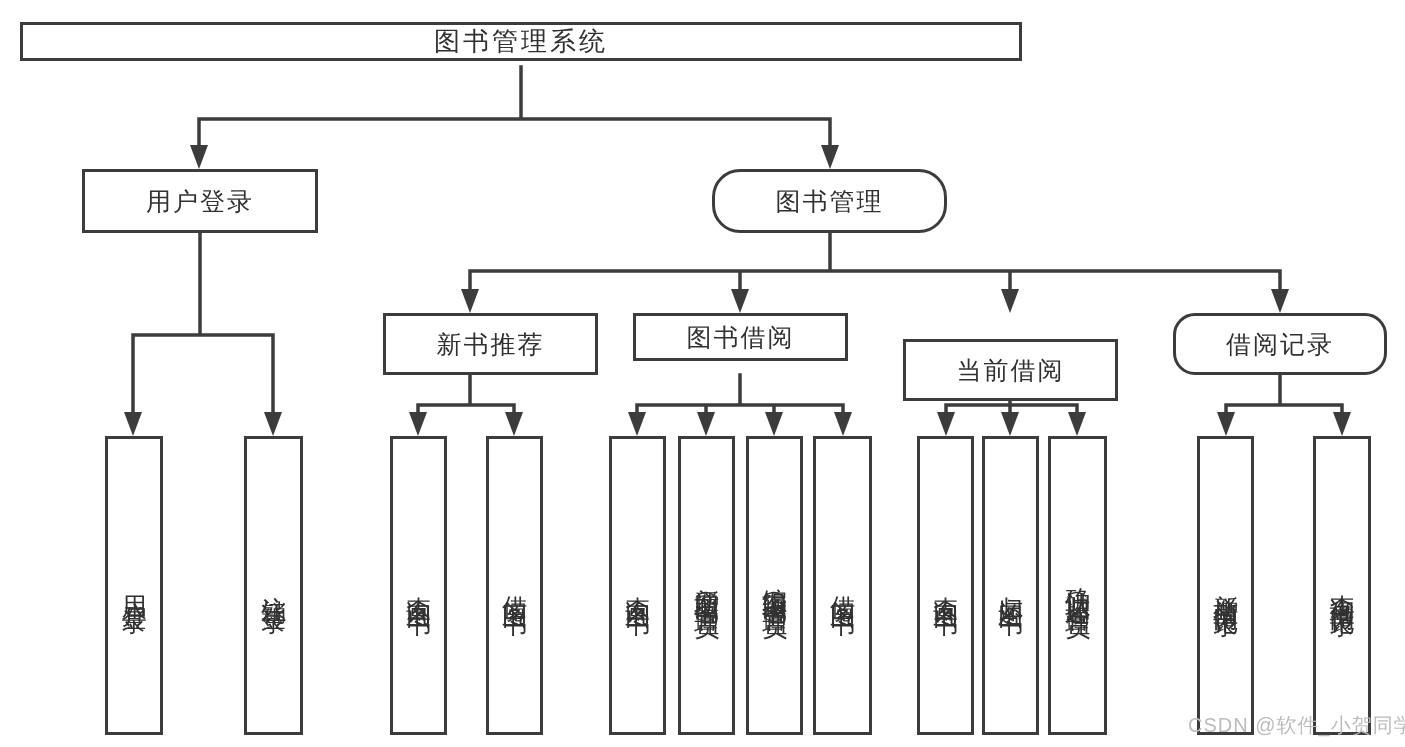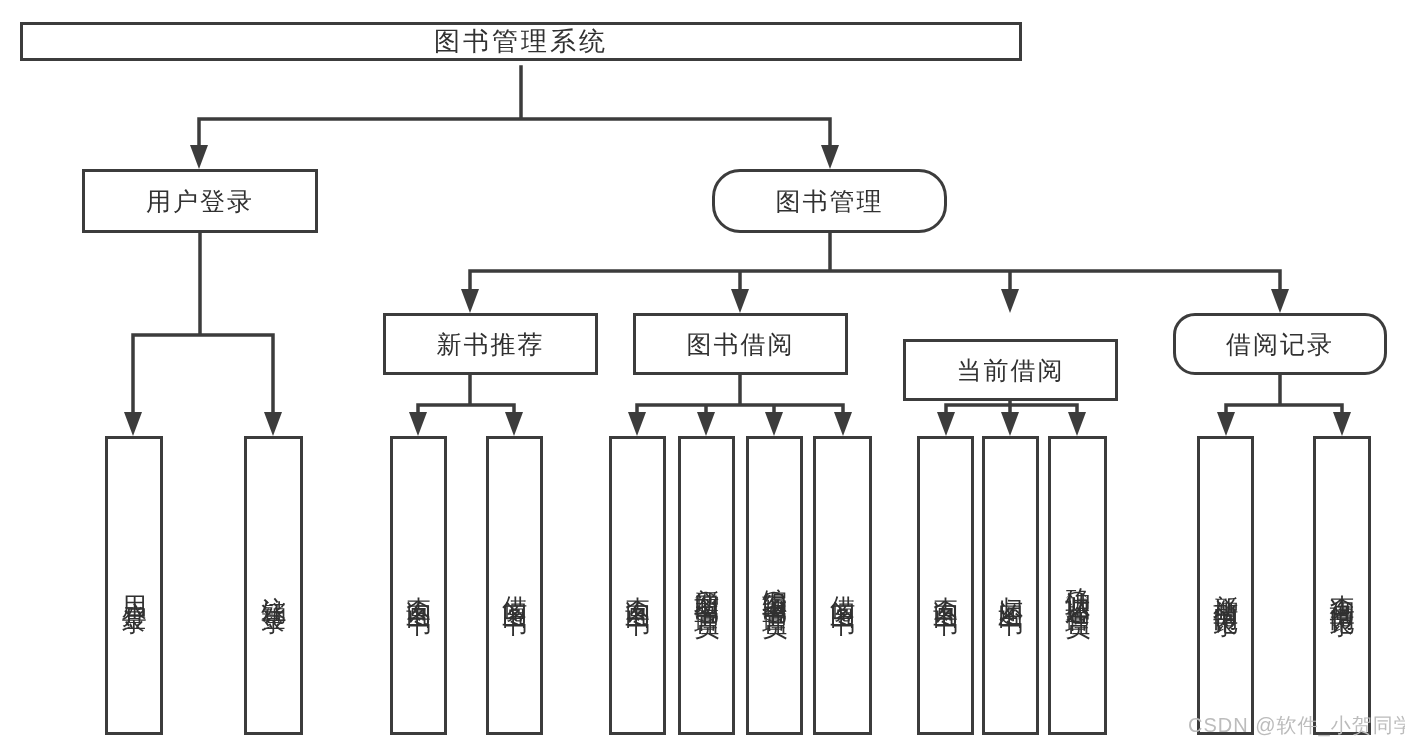"图书借阅" div.node { height: 62px -> 48px }
